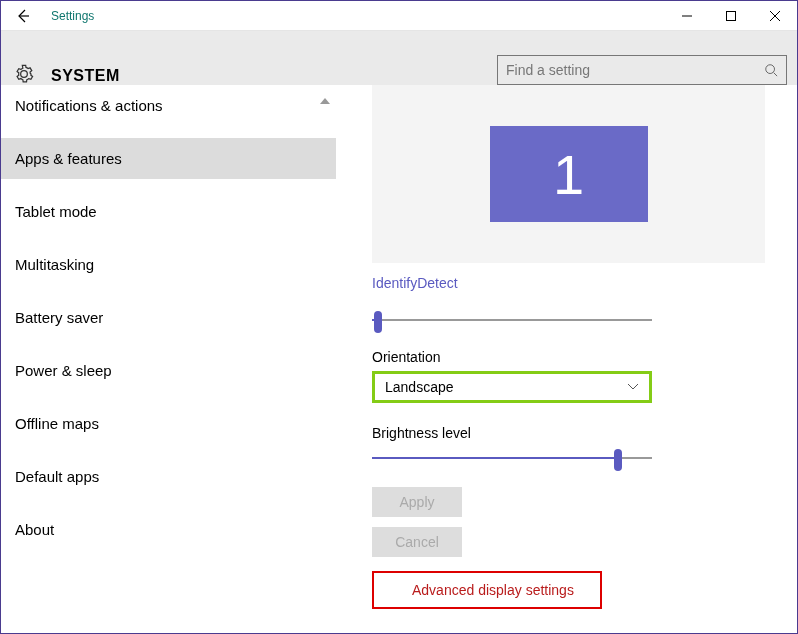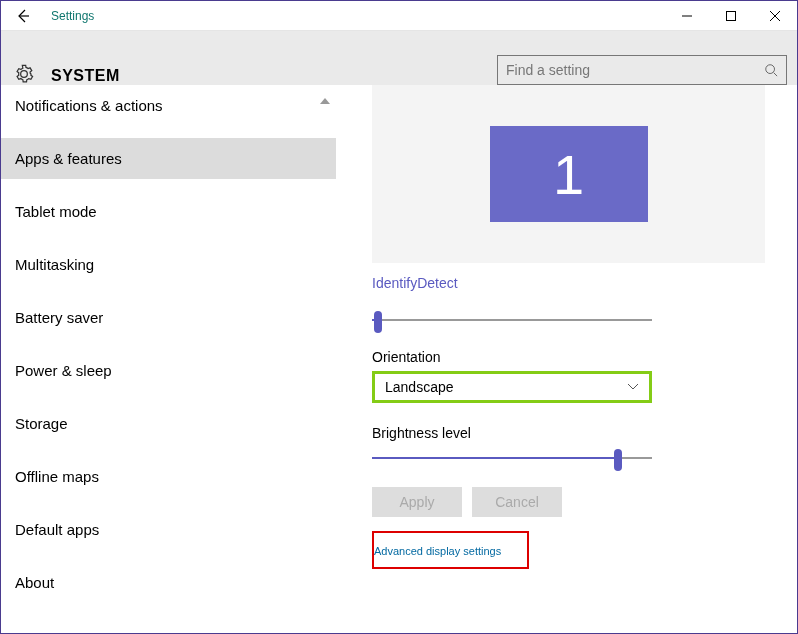"Storage" div.sidebar-item { html: <div>Storage</div> -> none }
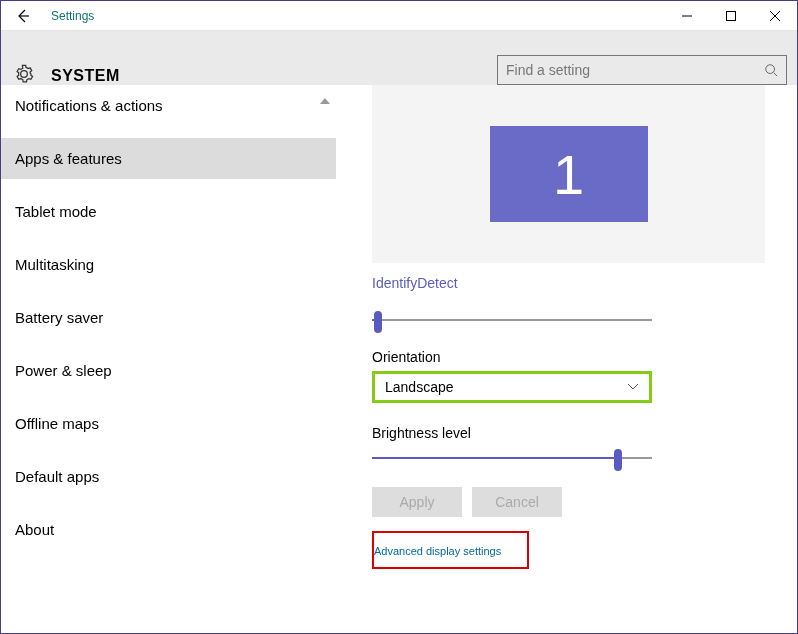"Apply" .button-row { flex-direction: none -> column }
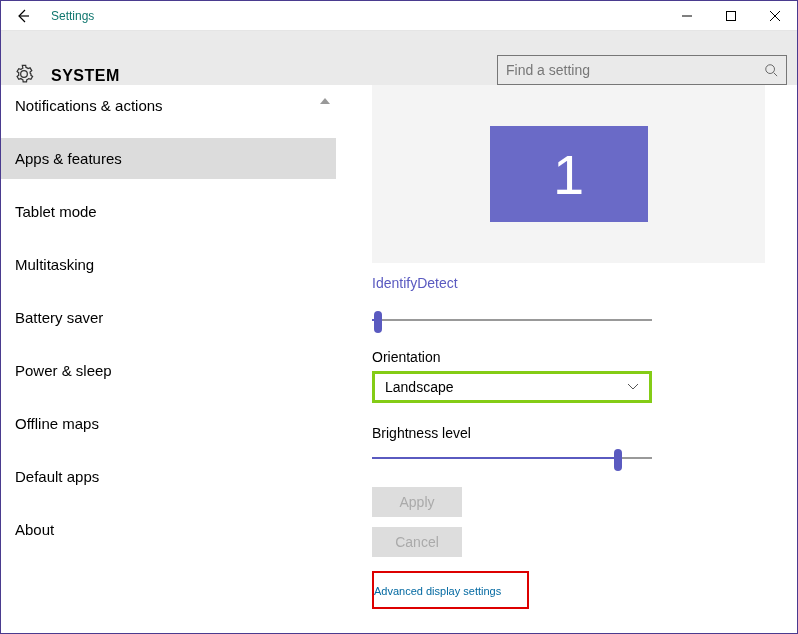"Advanced display settings" .adv-link { color: #0369a1 -> #b91c1c; font-size: 11px -> 14px; margin-left: none -> 38px }
